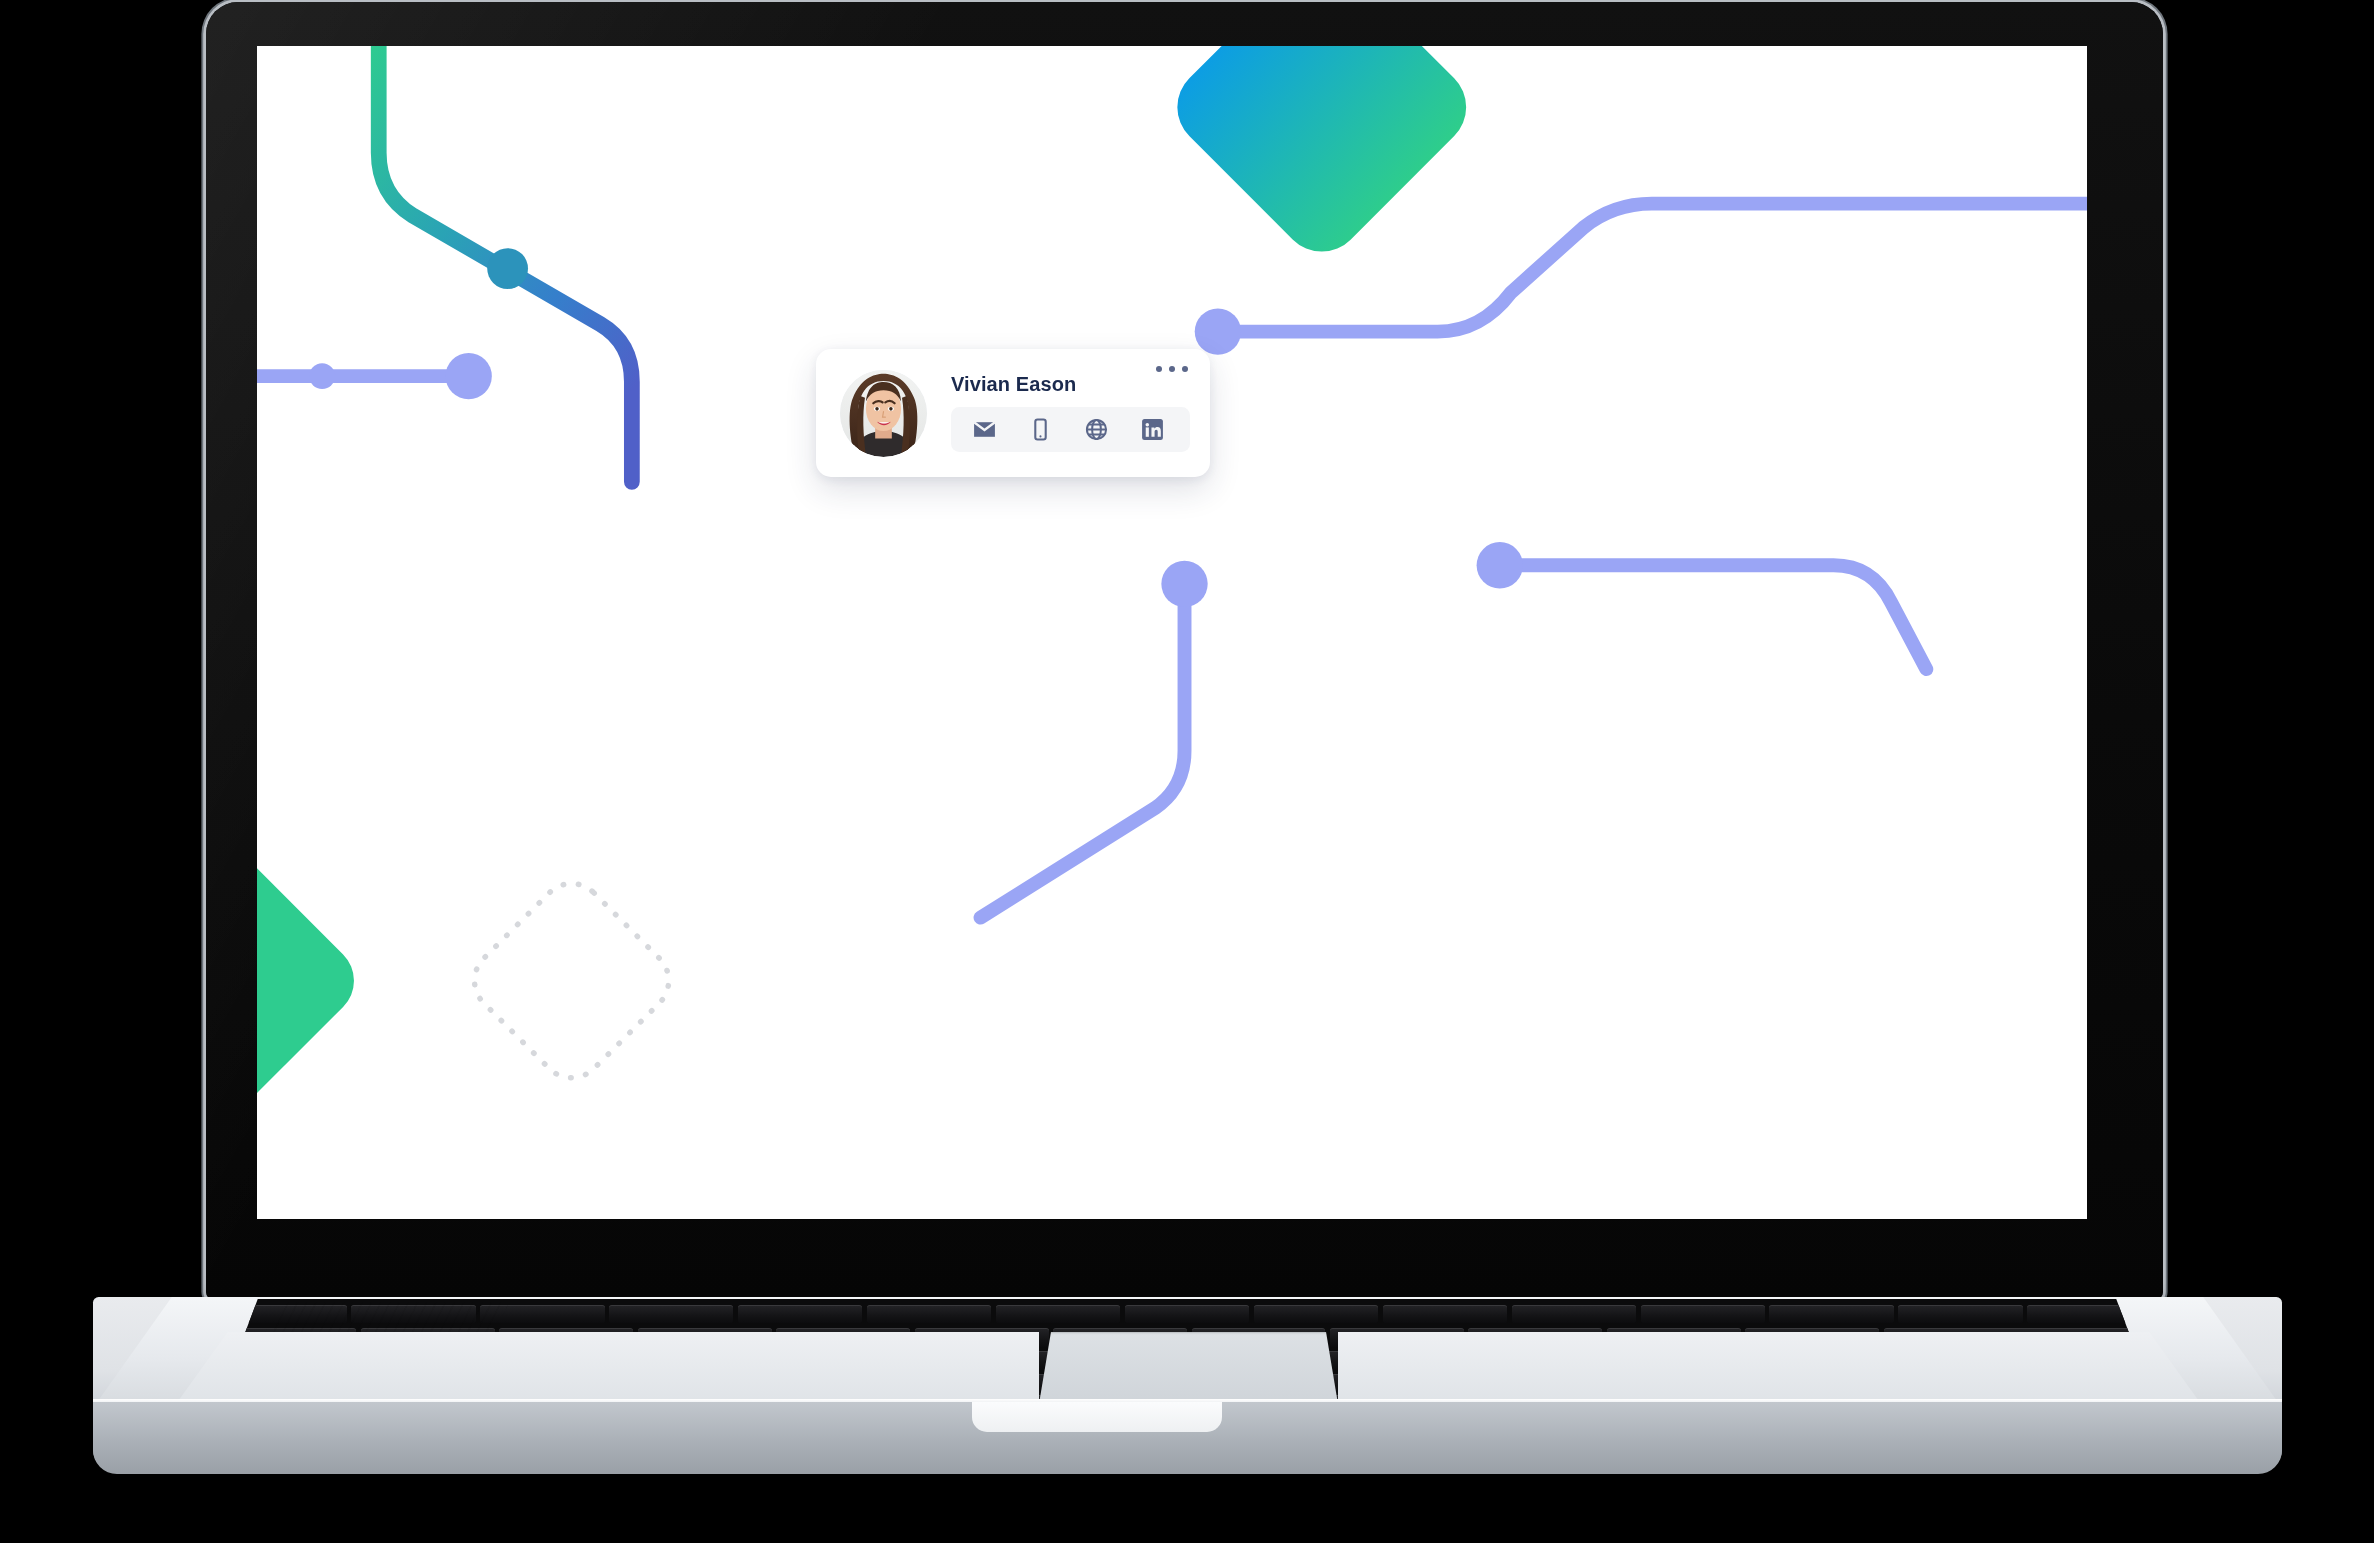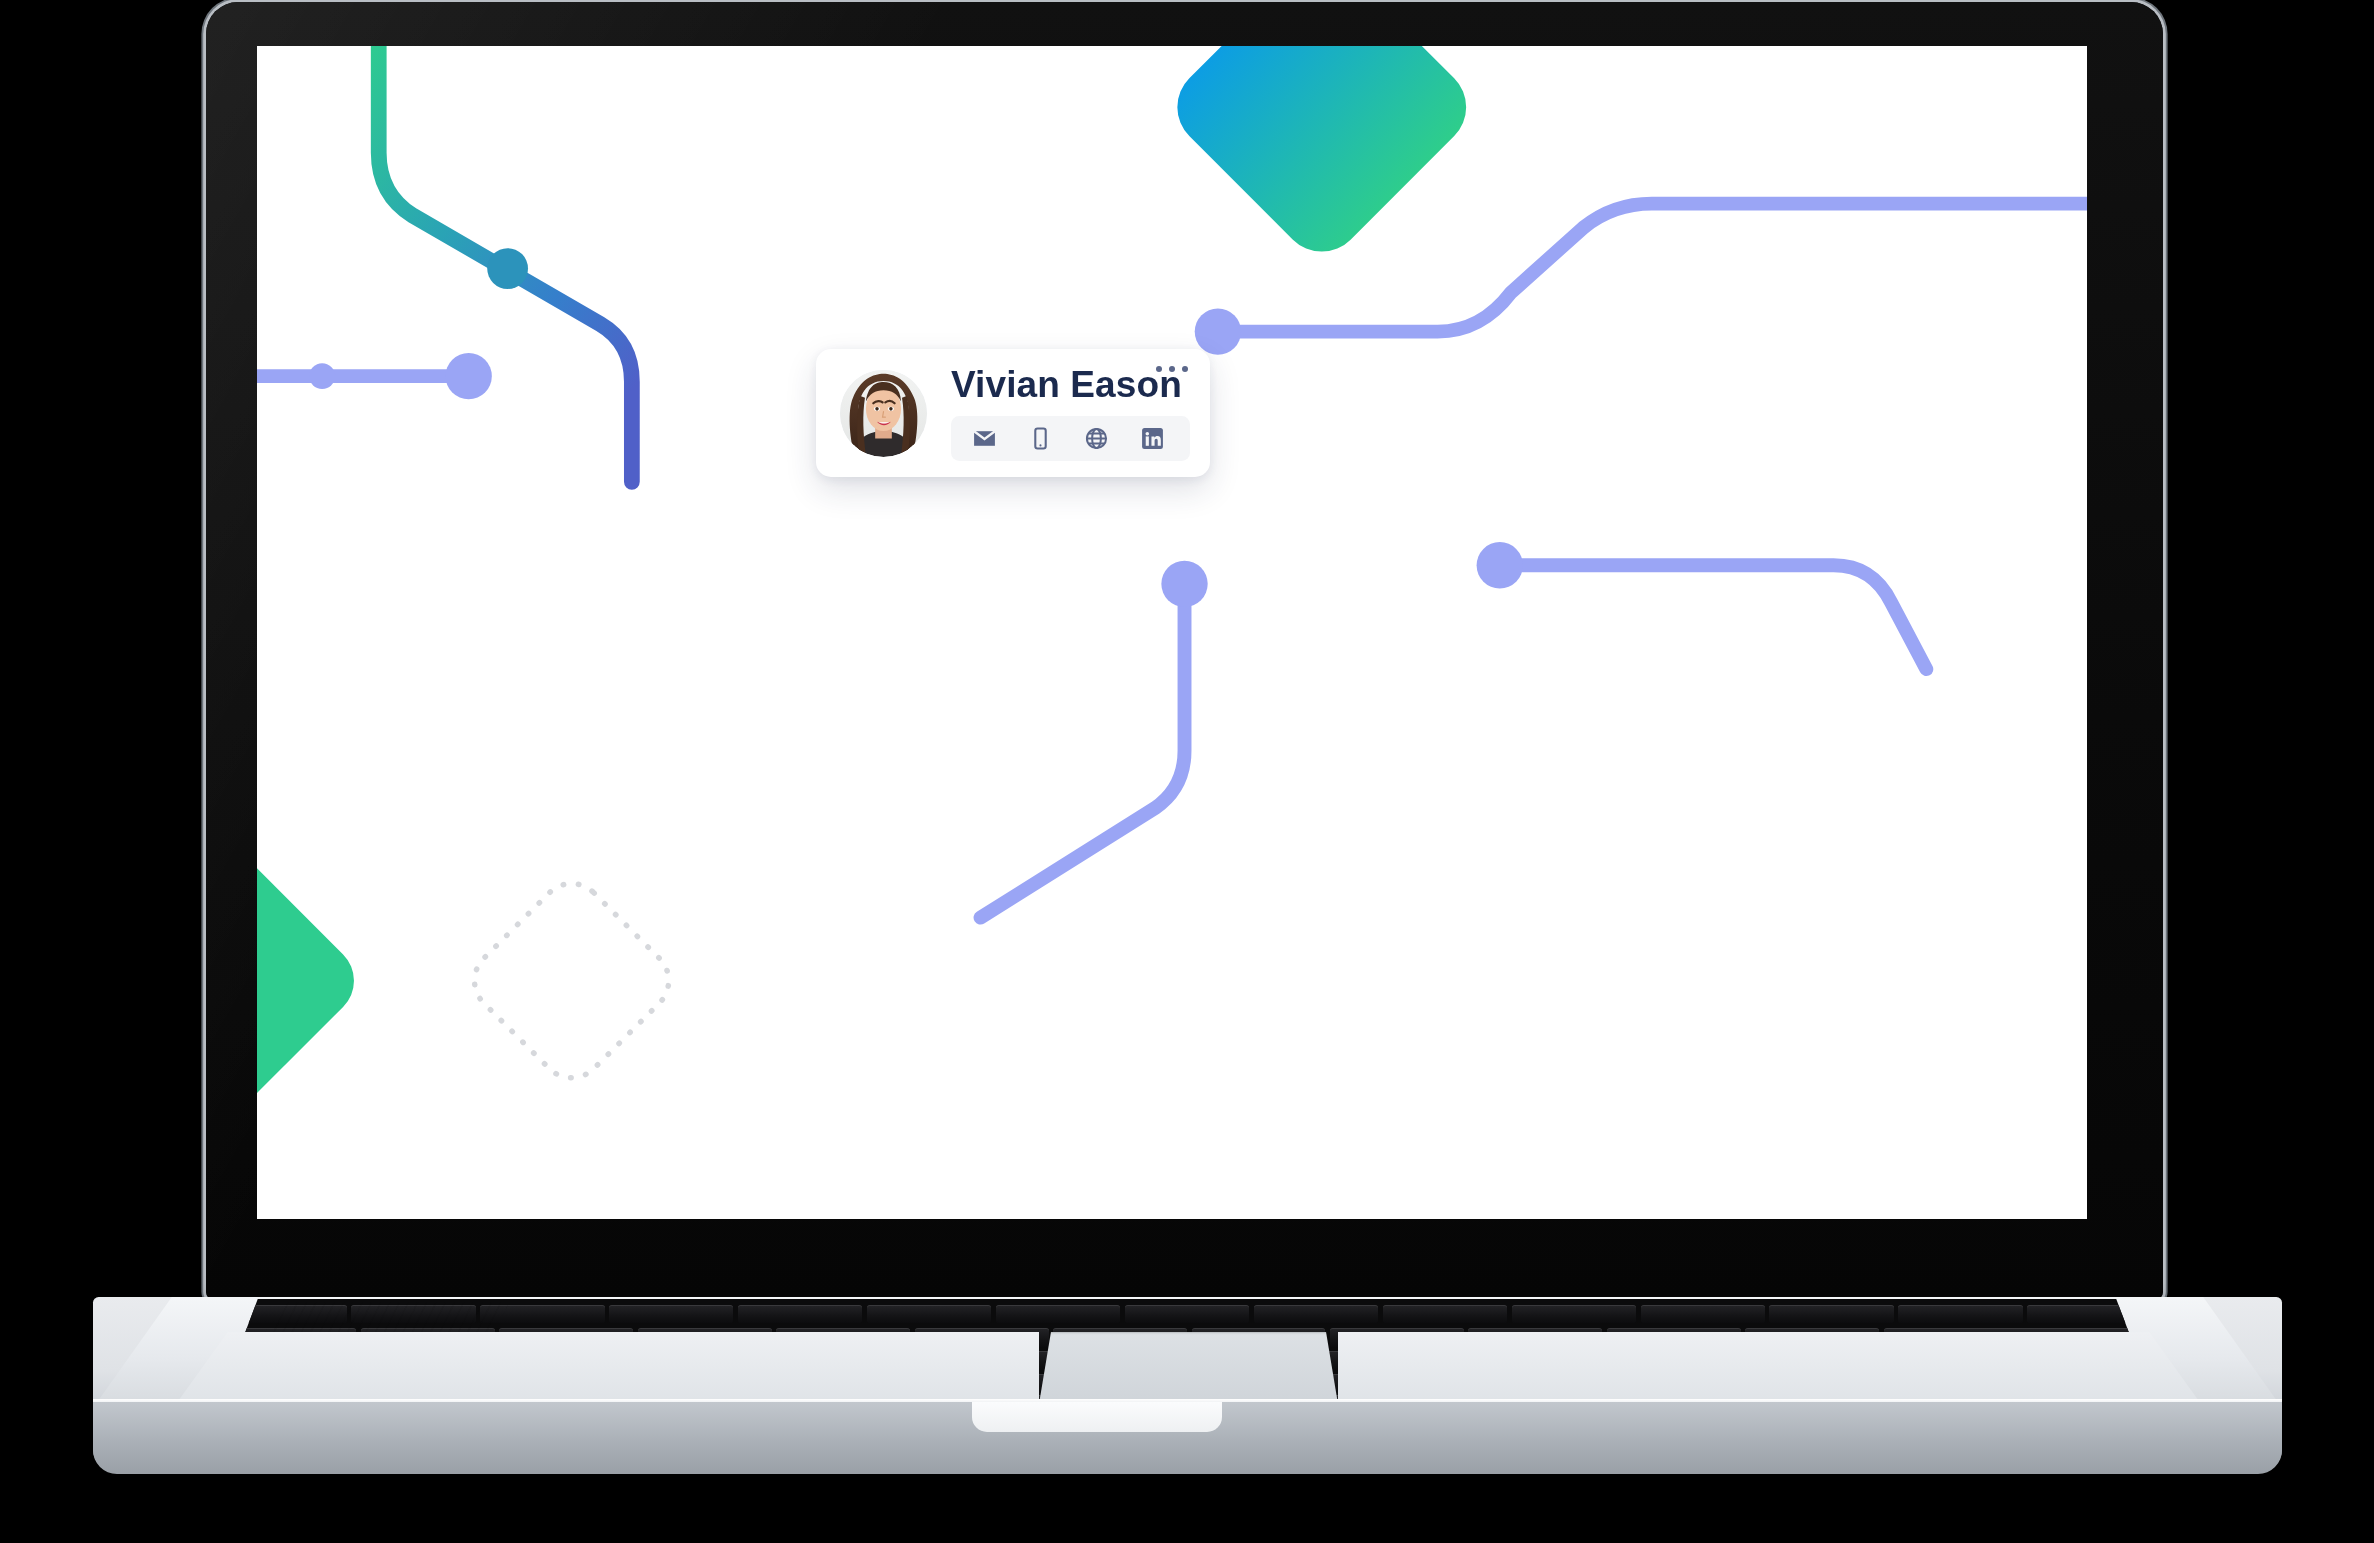"Vivian Eason" .card-name { font-size: 37px -> 20px }
